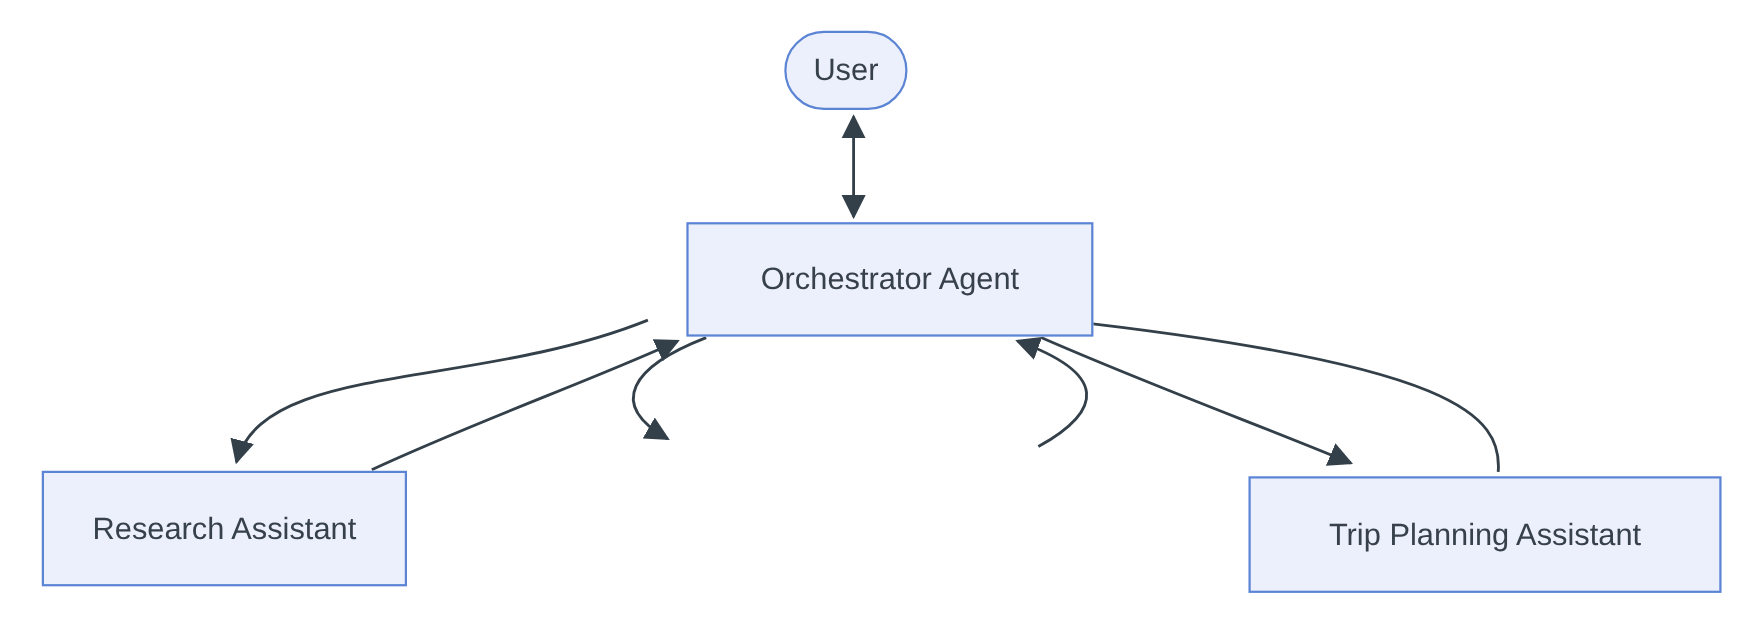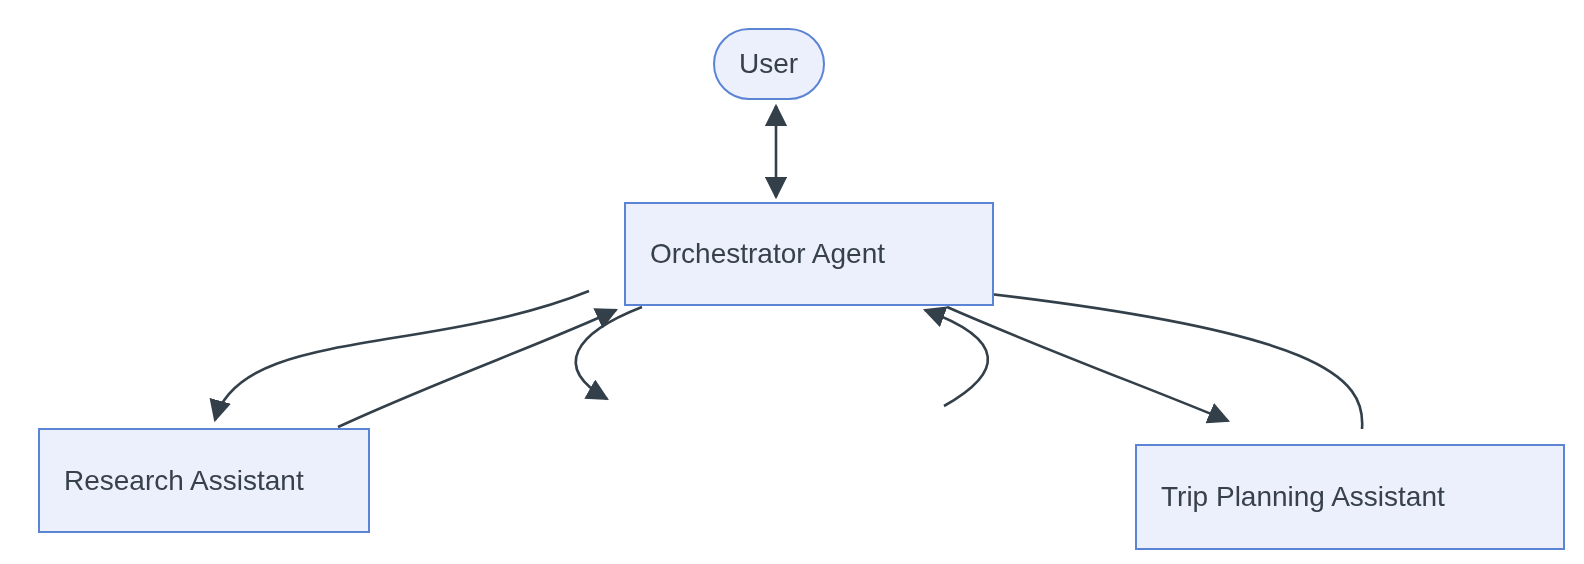"User" .node { justify-content: flex-start -> center }
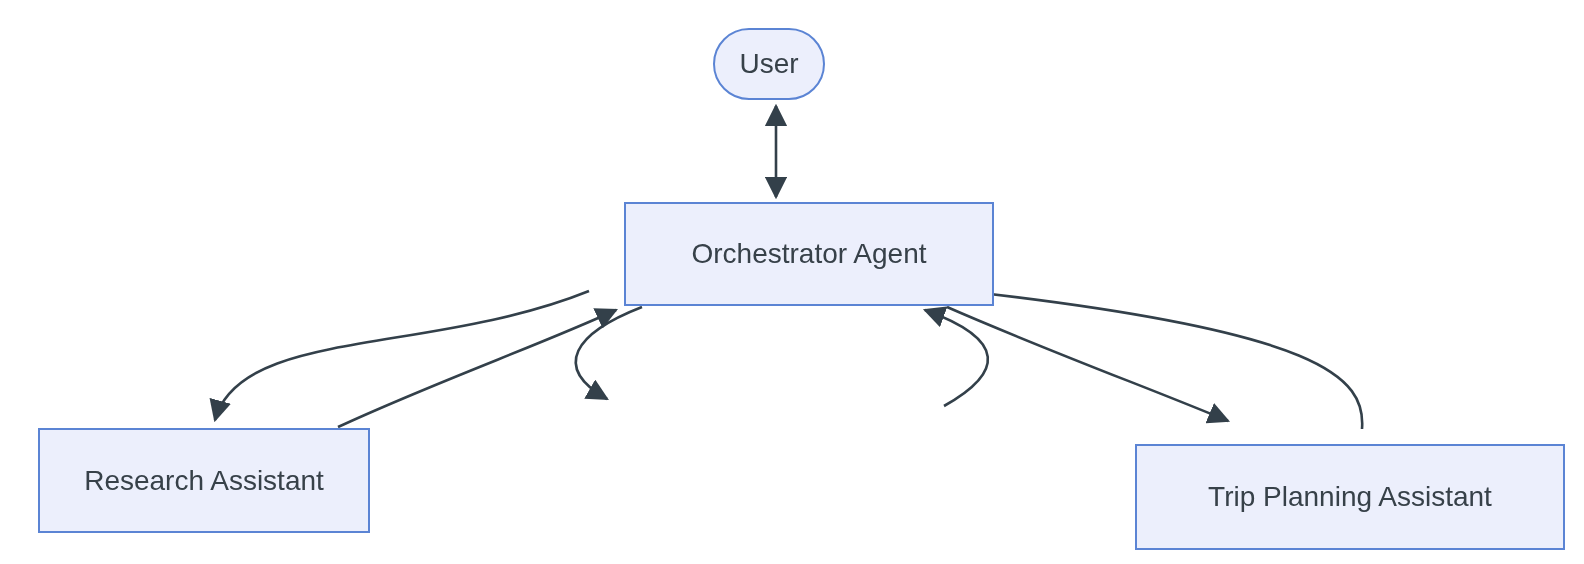"Trip Planning Assistant" div.node { top: 444px -> 433px }
